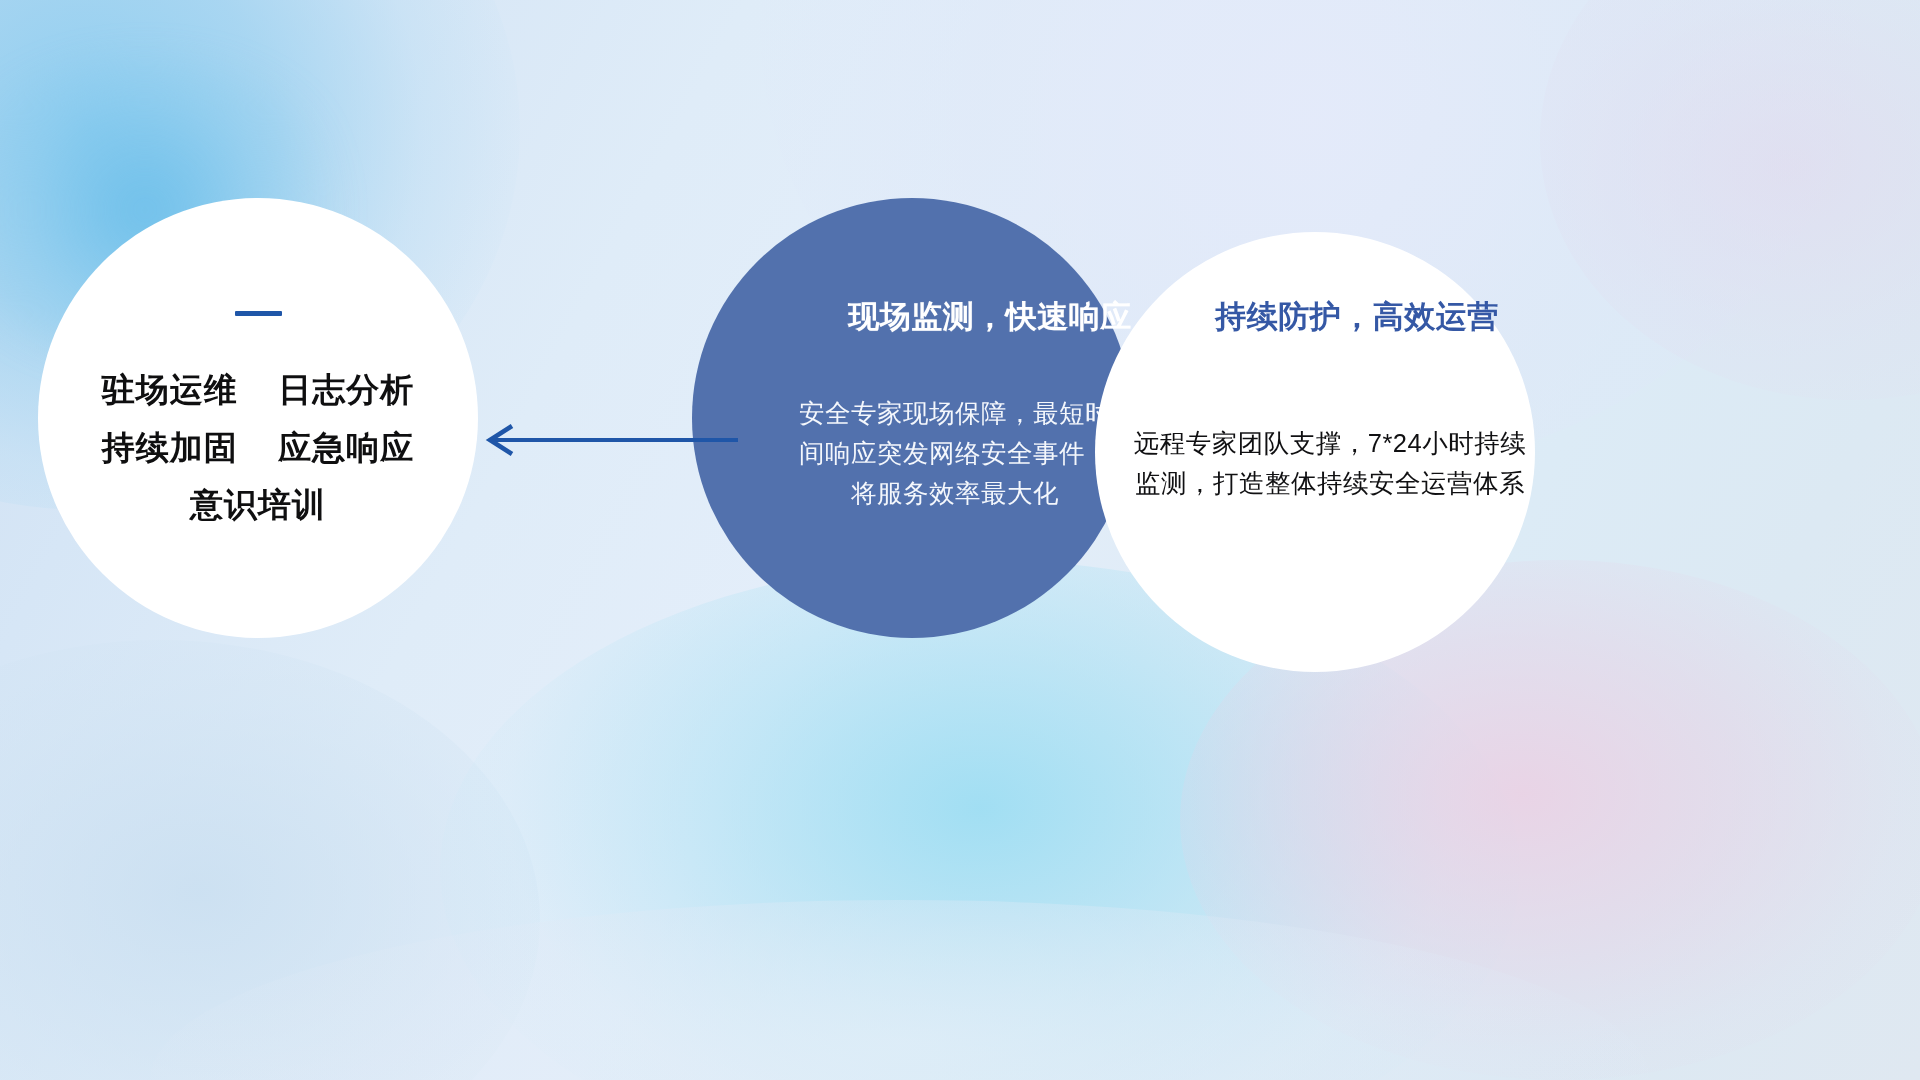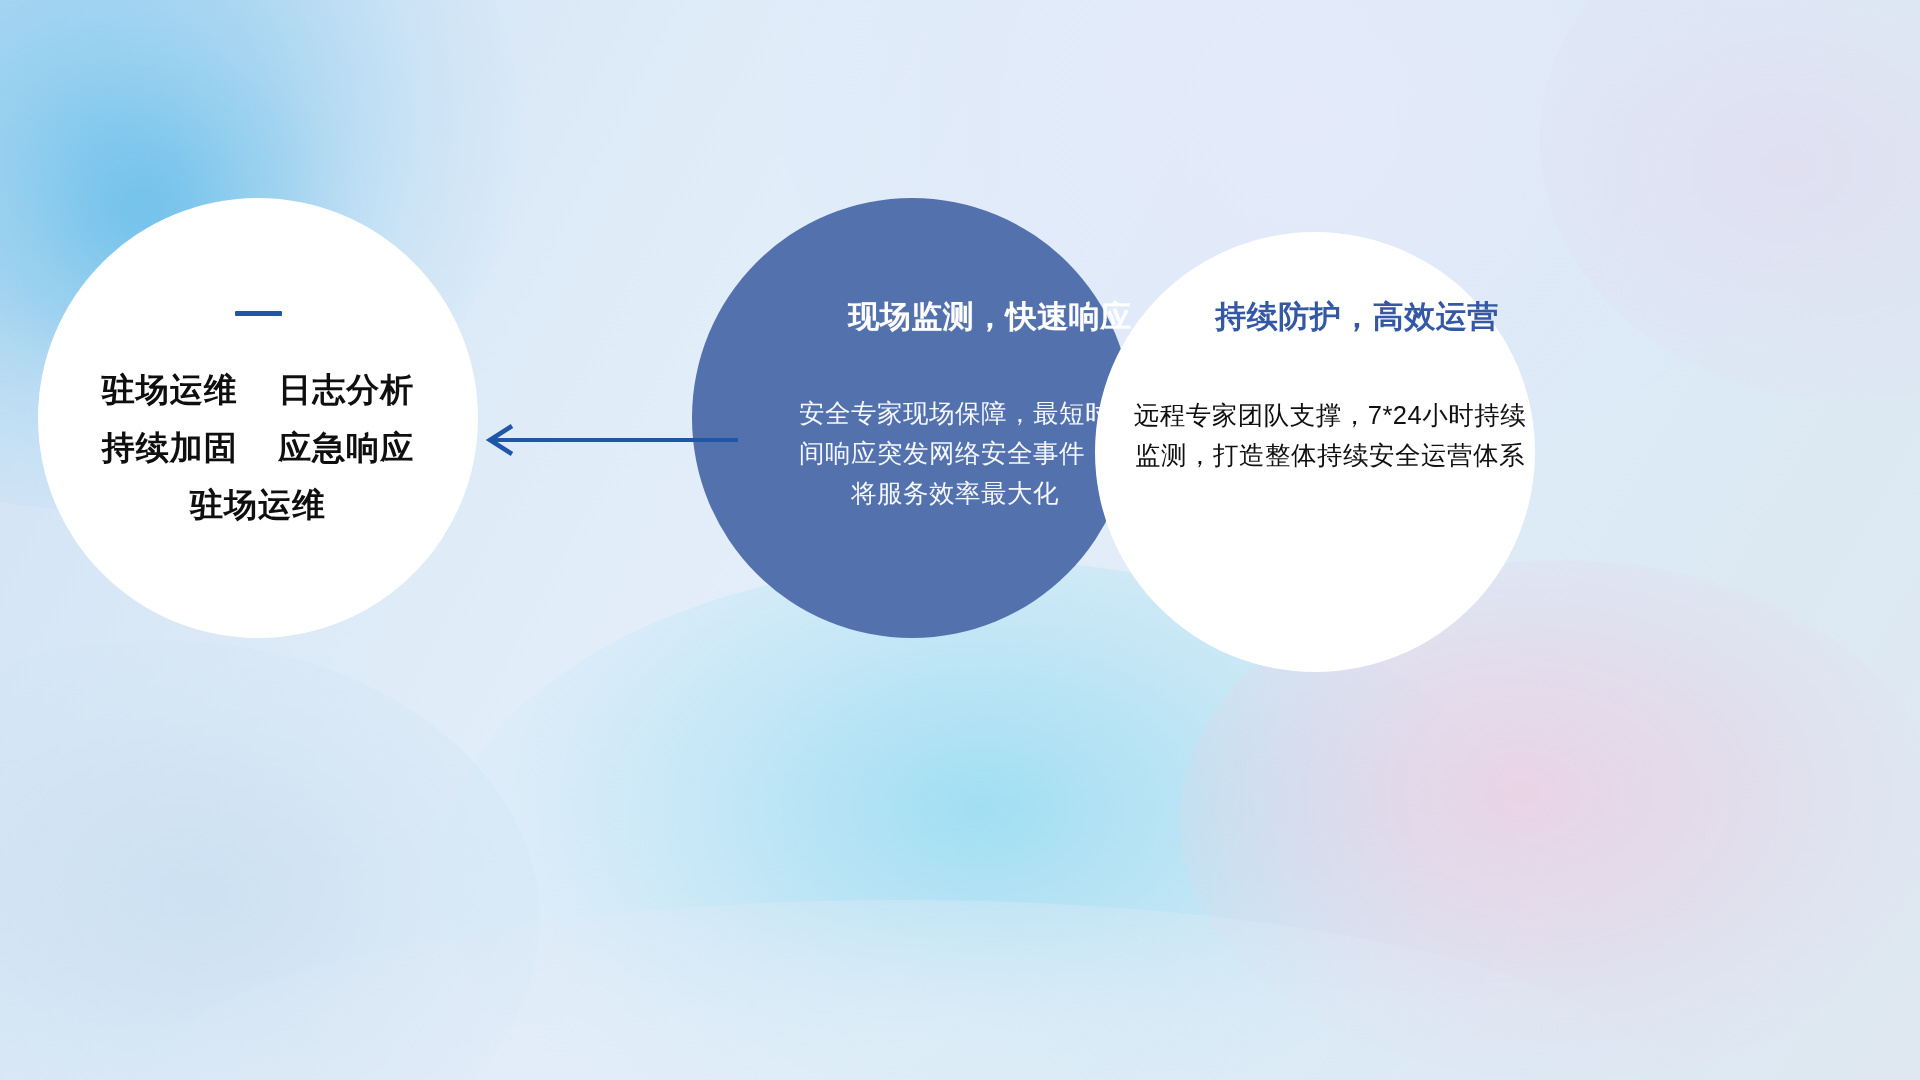"远程专家团队支撑，7*24小时持续监测，打造整体持续安全运营体系" #right-body { margin-top: 58px -> 86px }
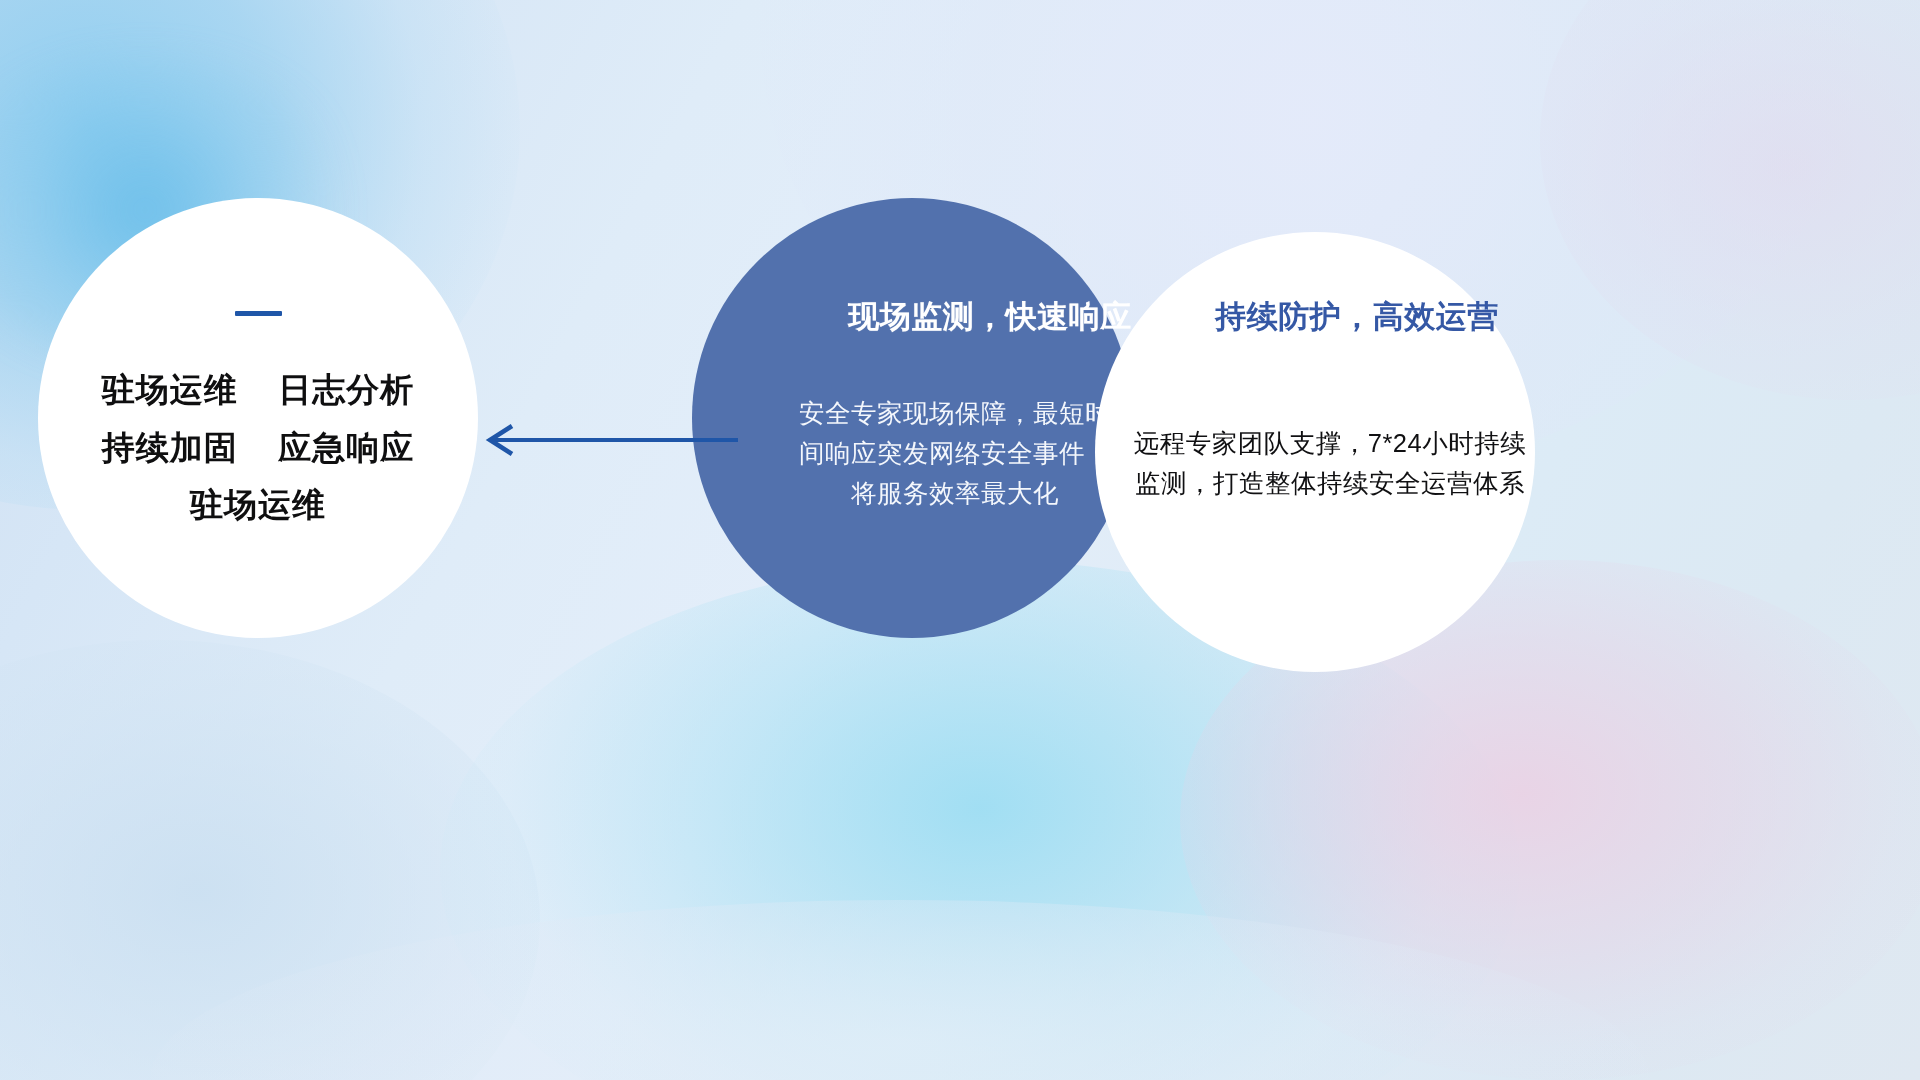"驻场运维" div.left-line { text: 驻场运维 -> 意识培训 }
